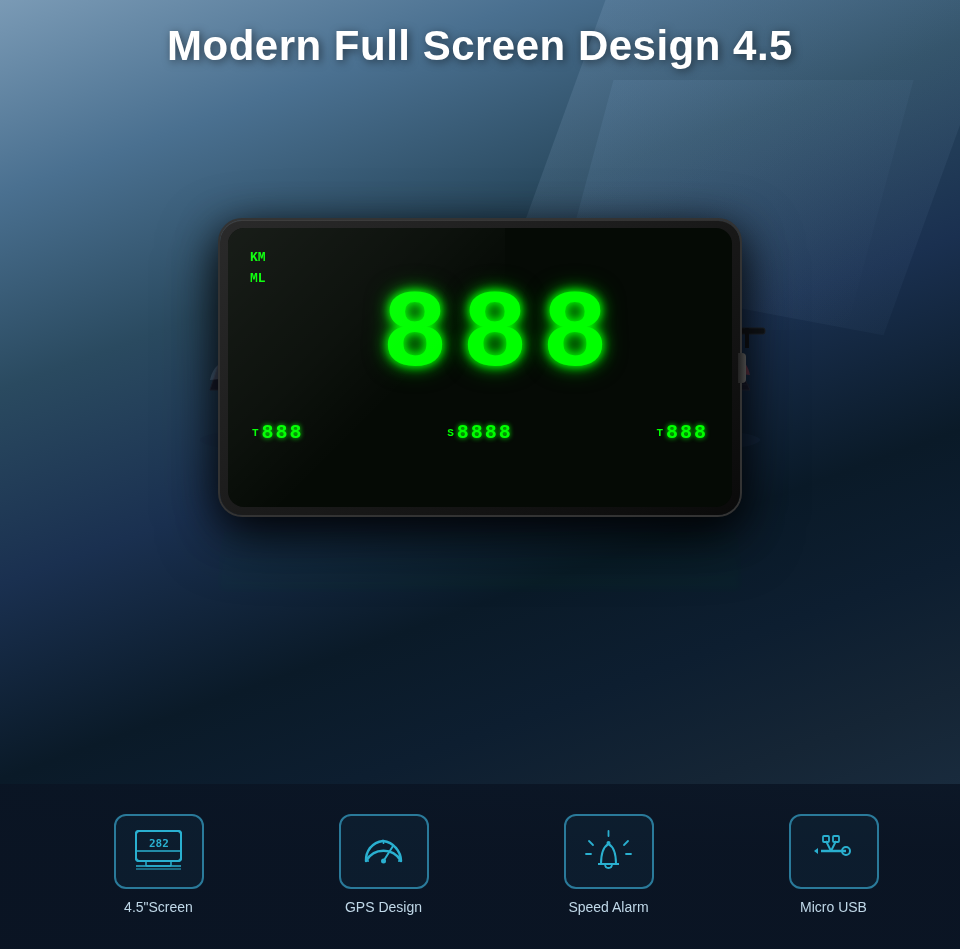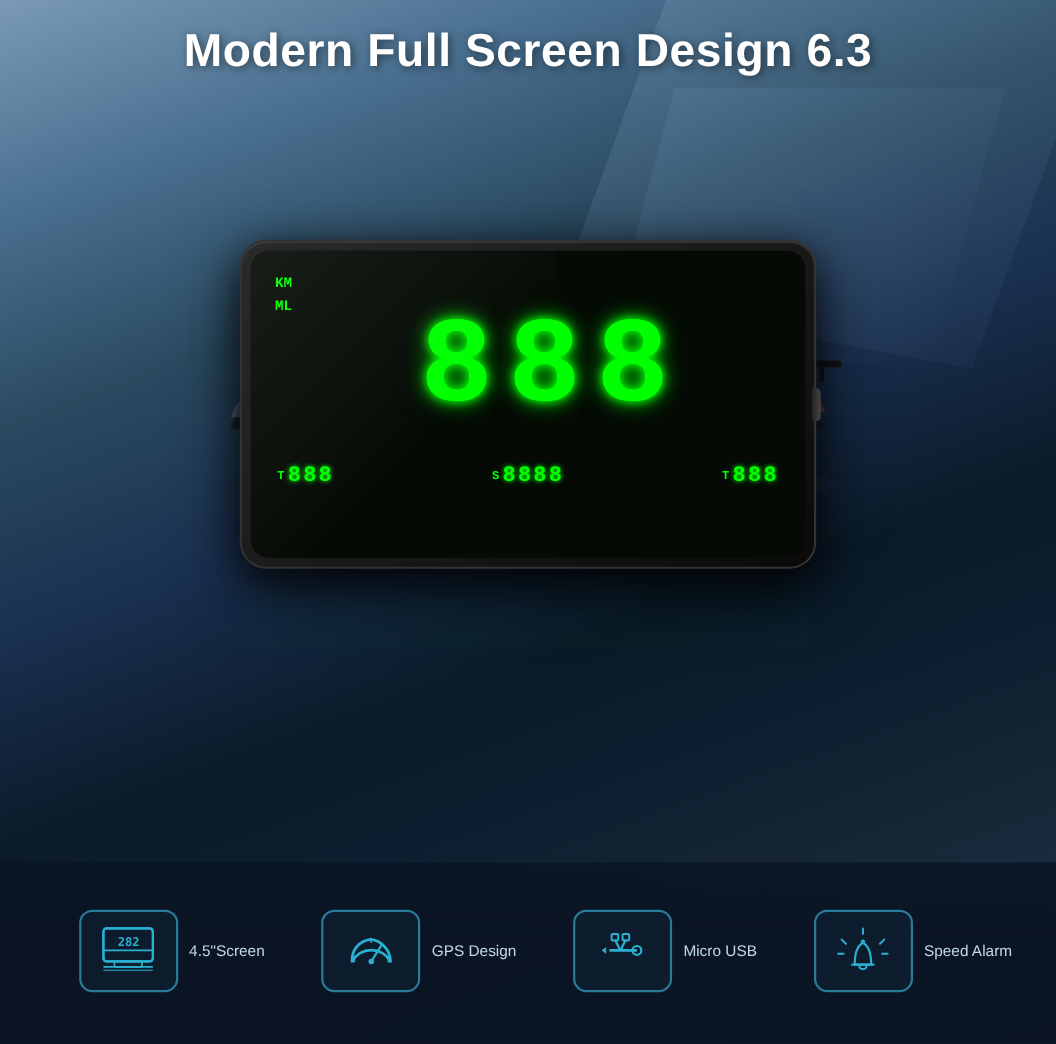"Modern Full Screen Design 6.3" div.title { text: 6.3 -> 4.5 }
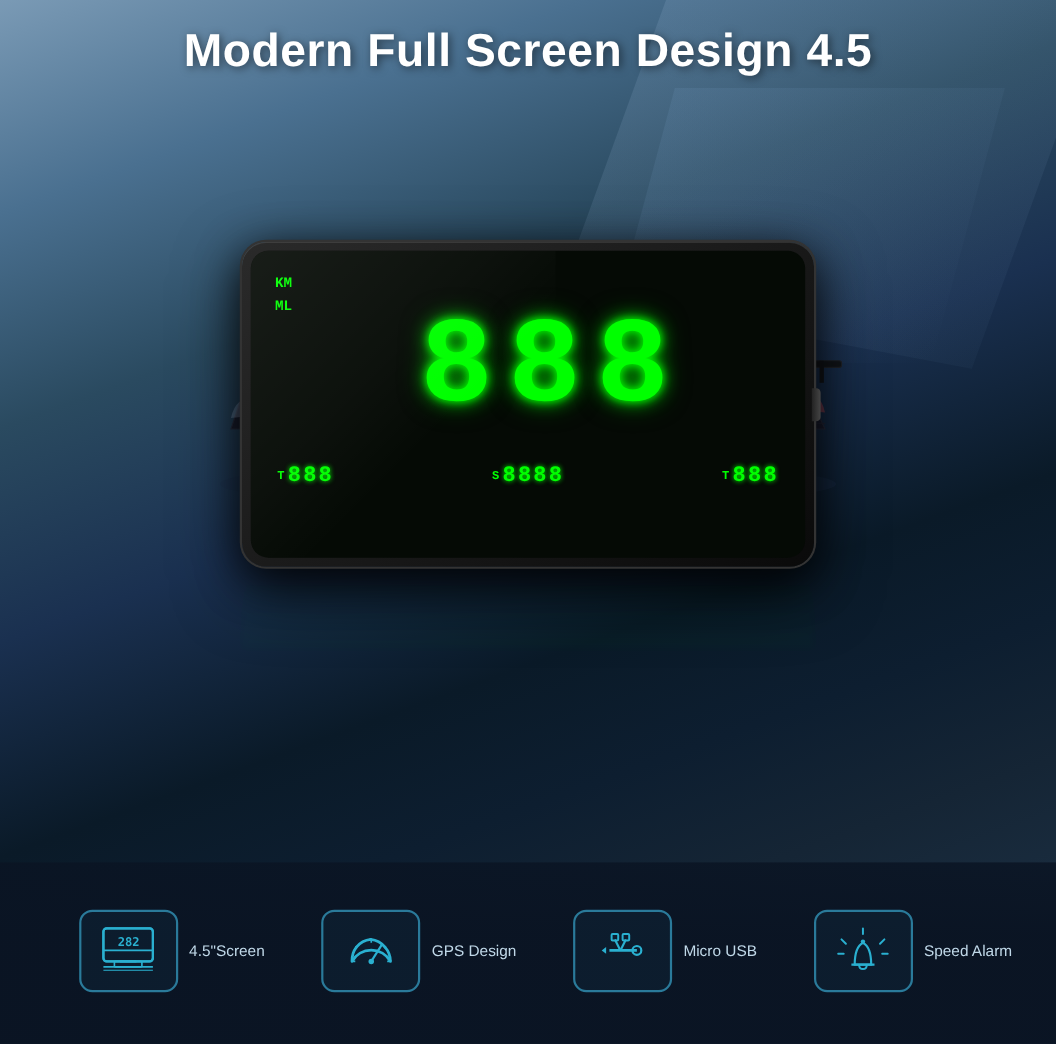"282" .feature-item { flex-direction: row -> column }
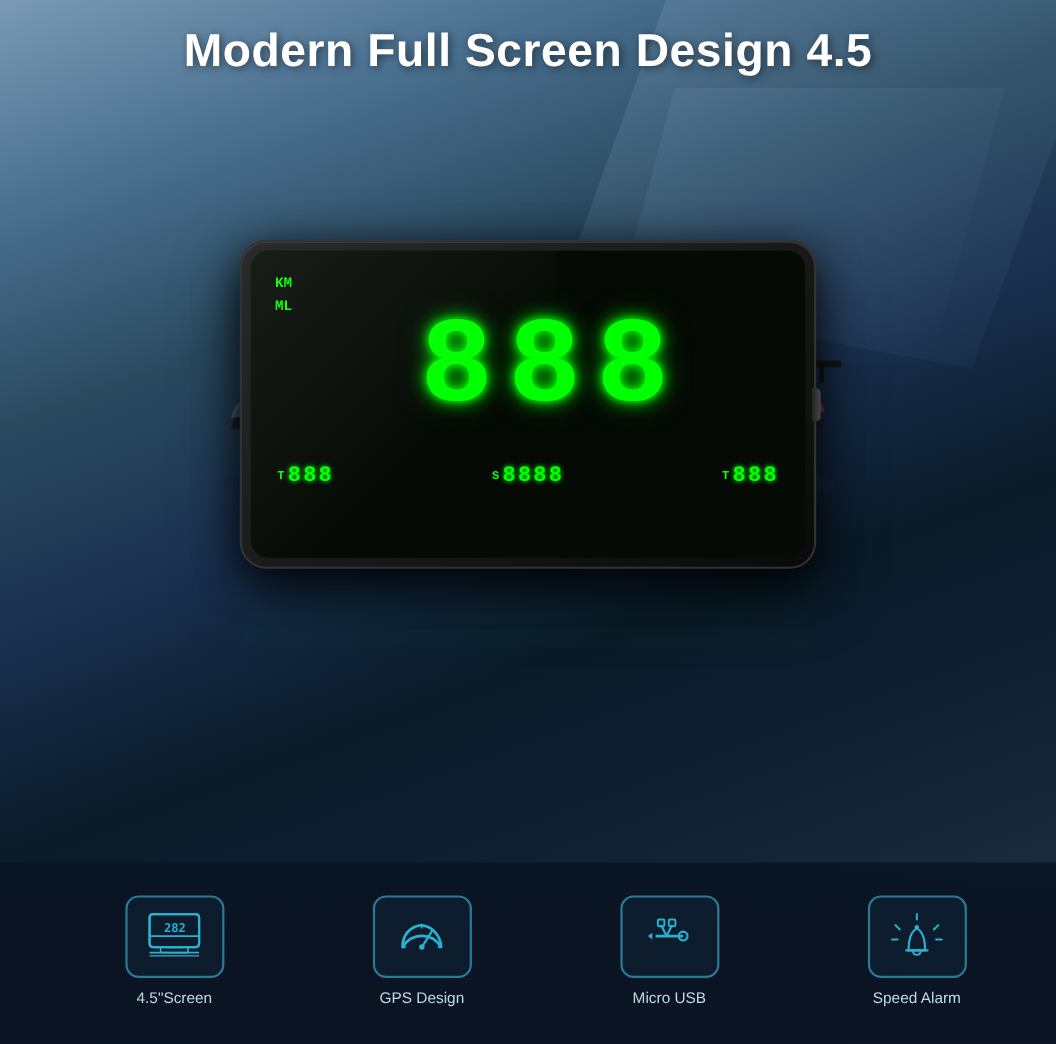"Micro USB" div.feature-item { order: before "Speed Alarm" -> after "Speed Alarm" }
